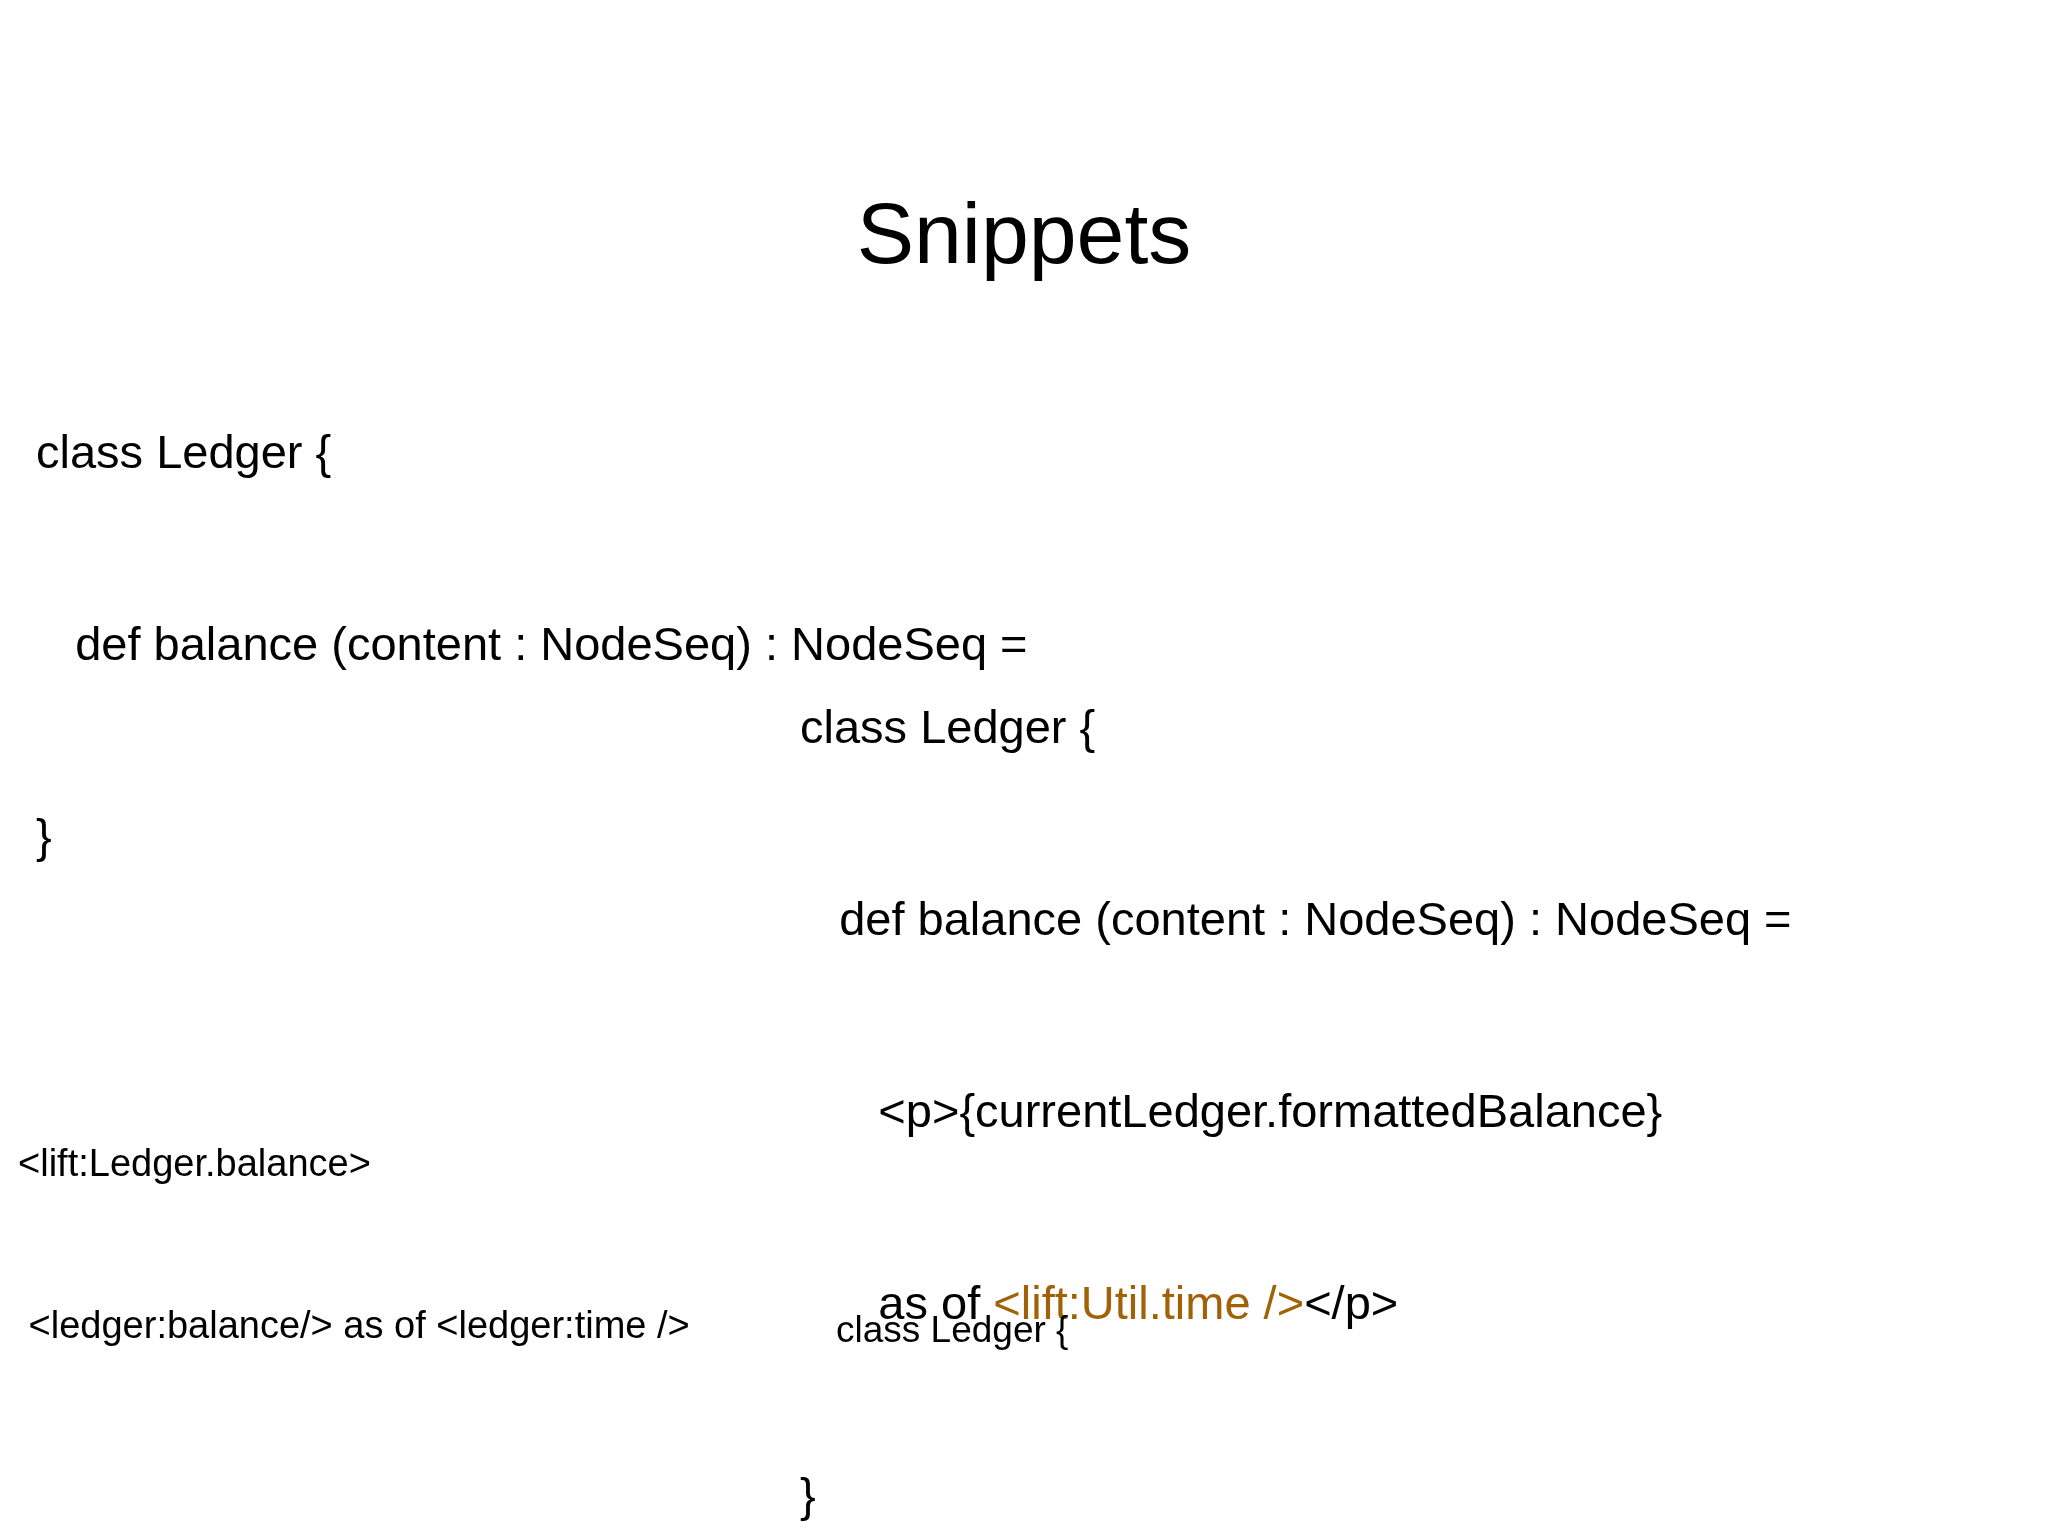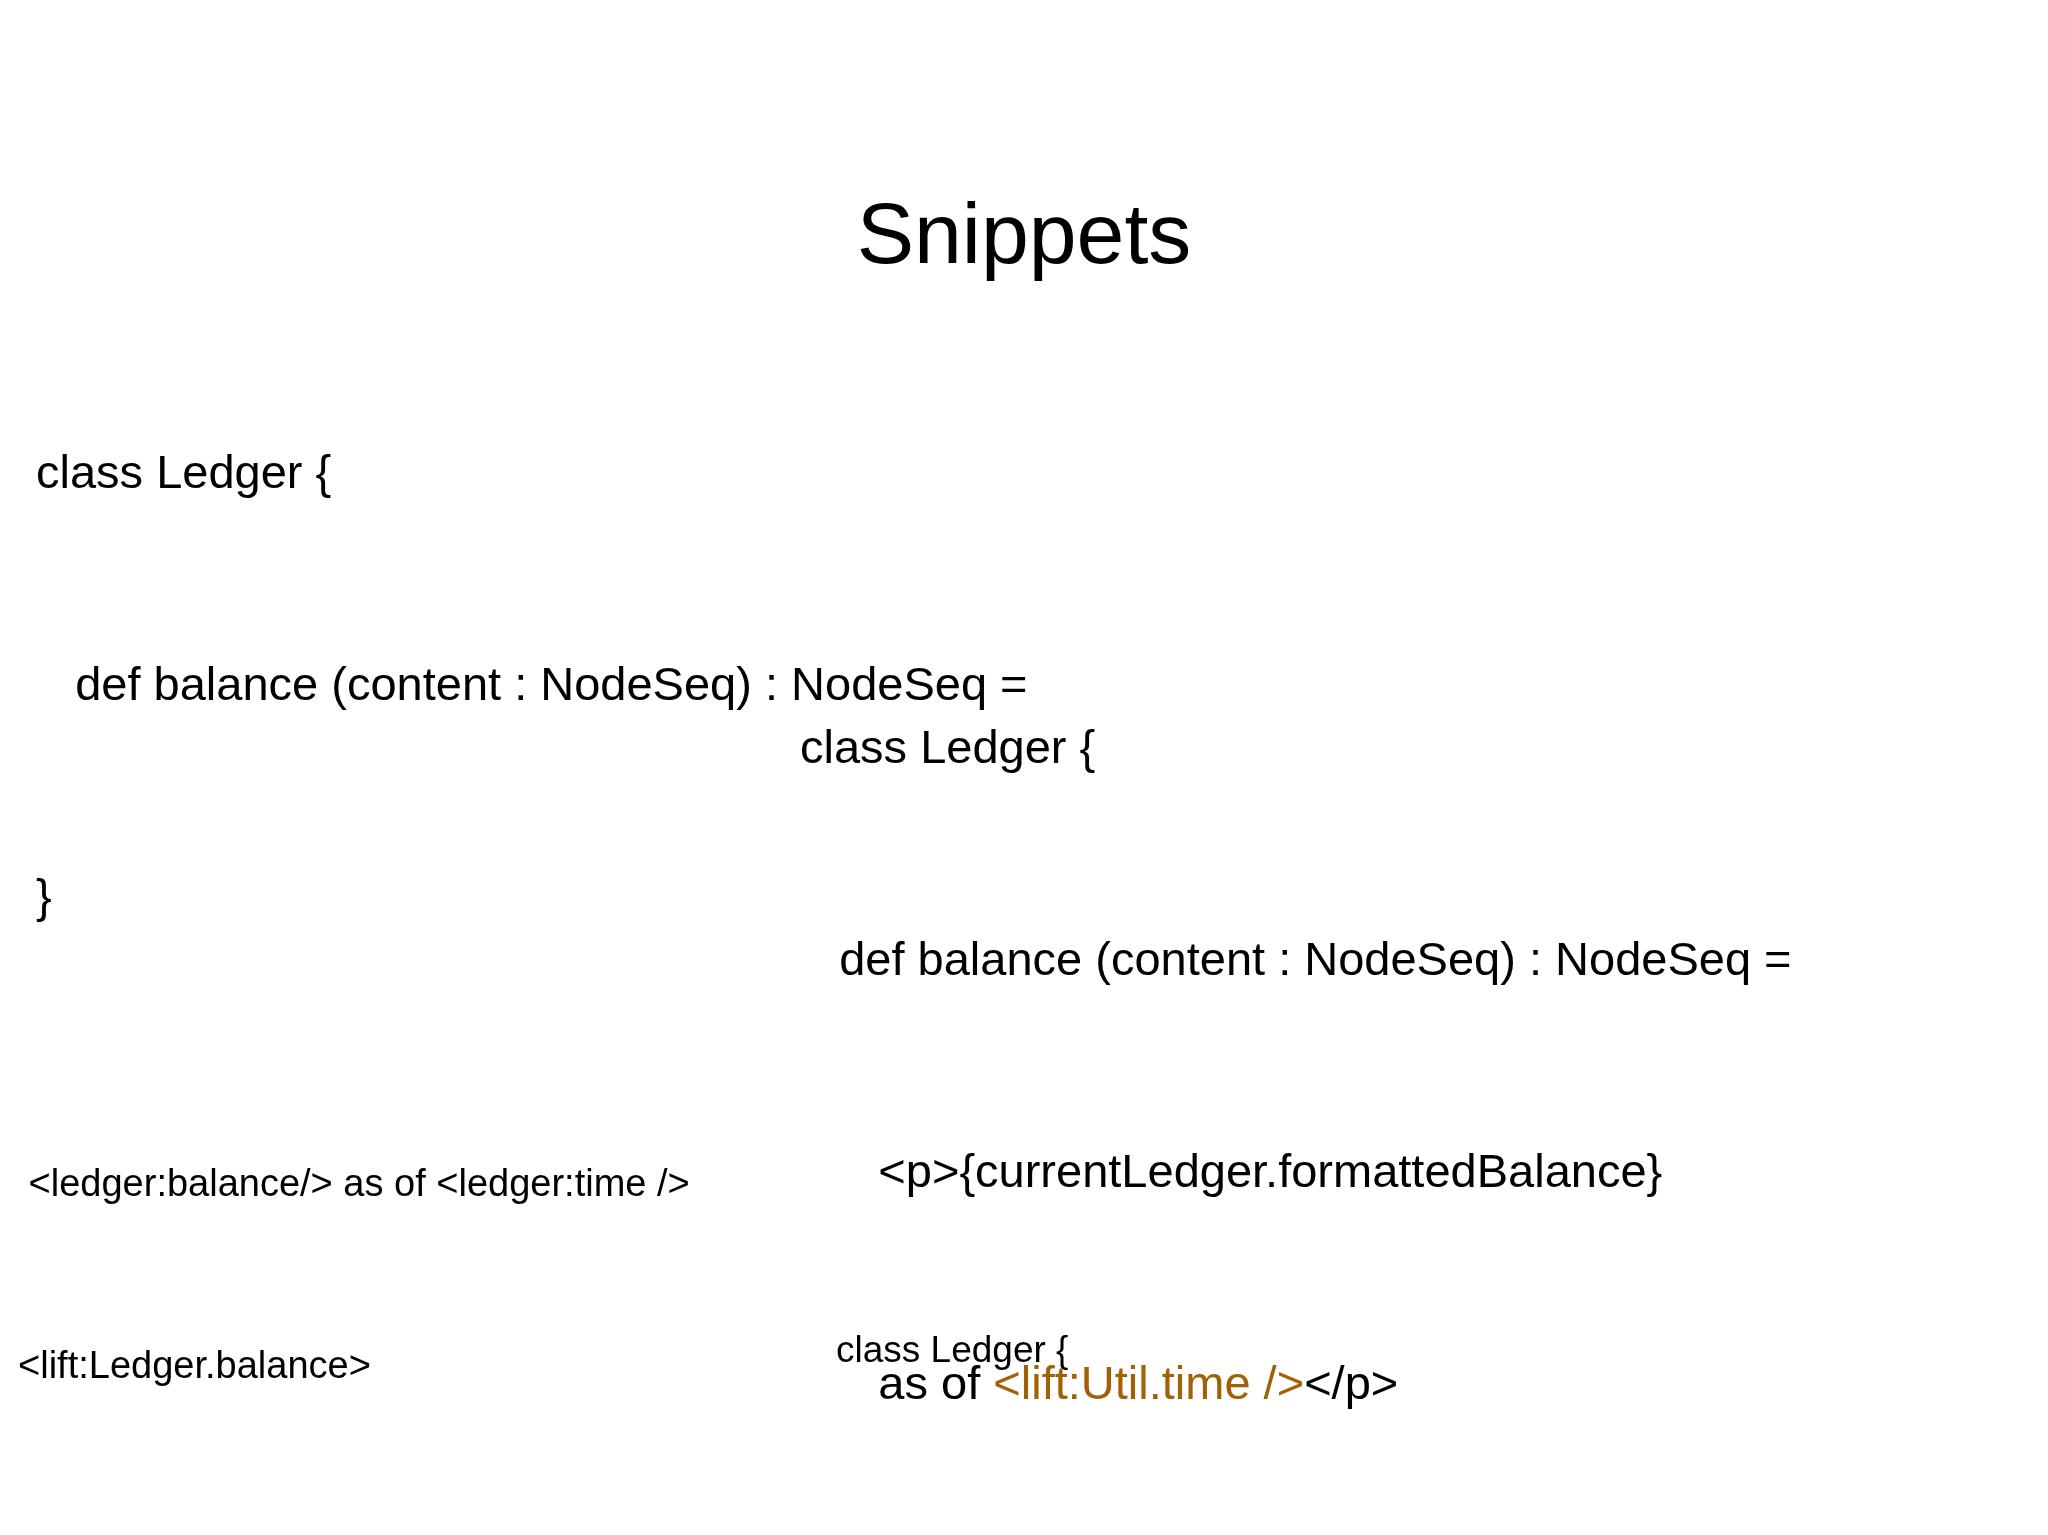"class Ledger {" .code-line { margin-top: 20px -> none }
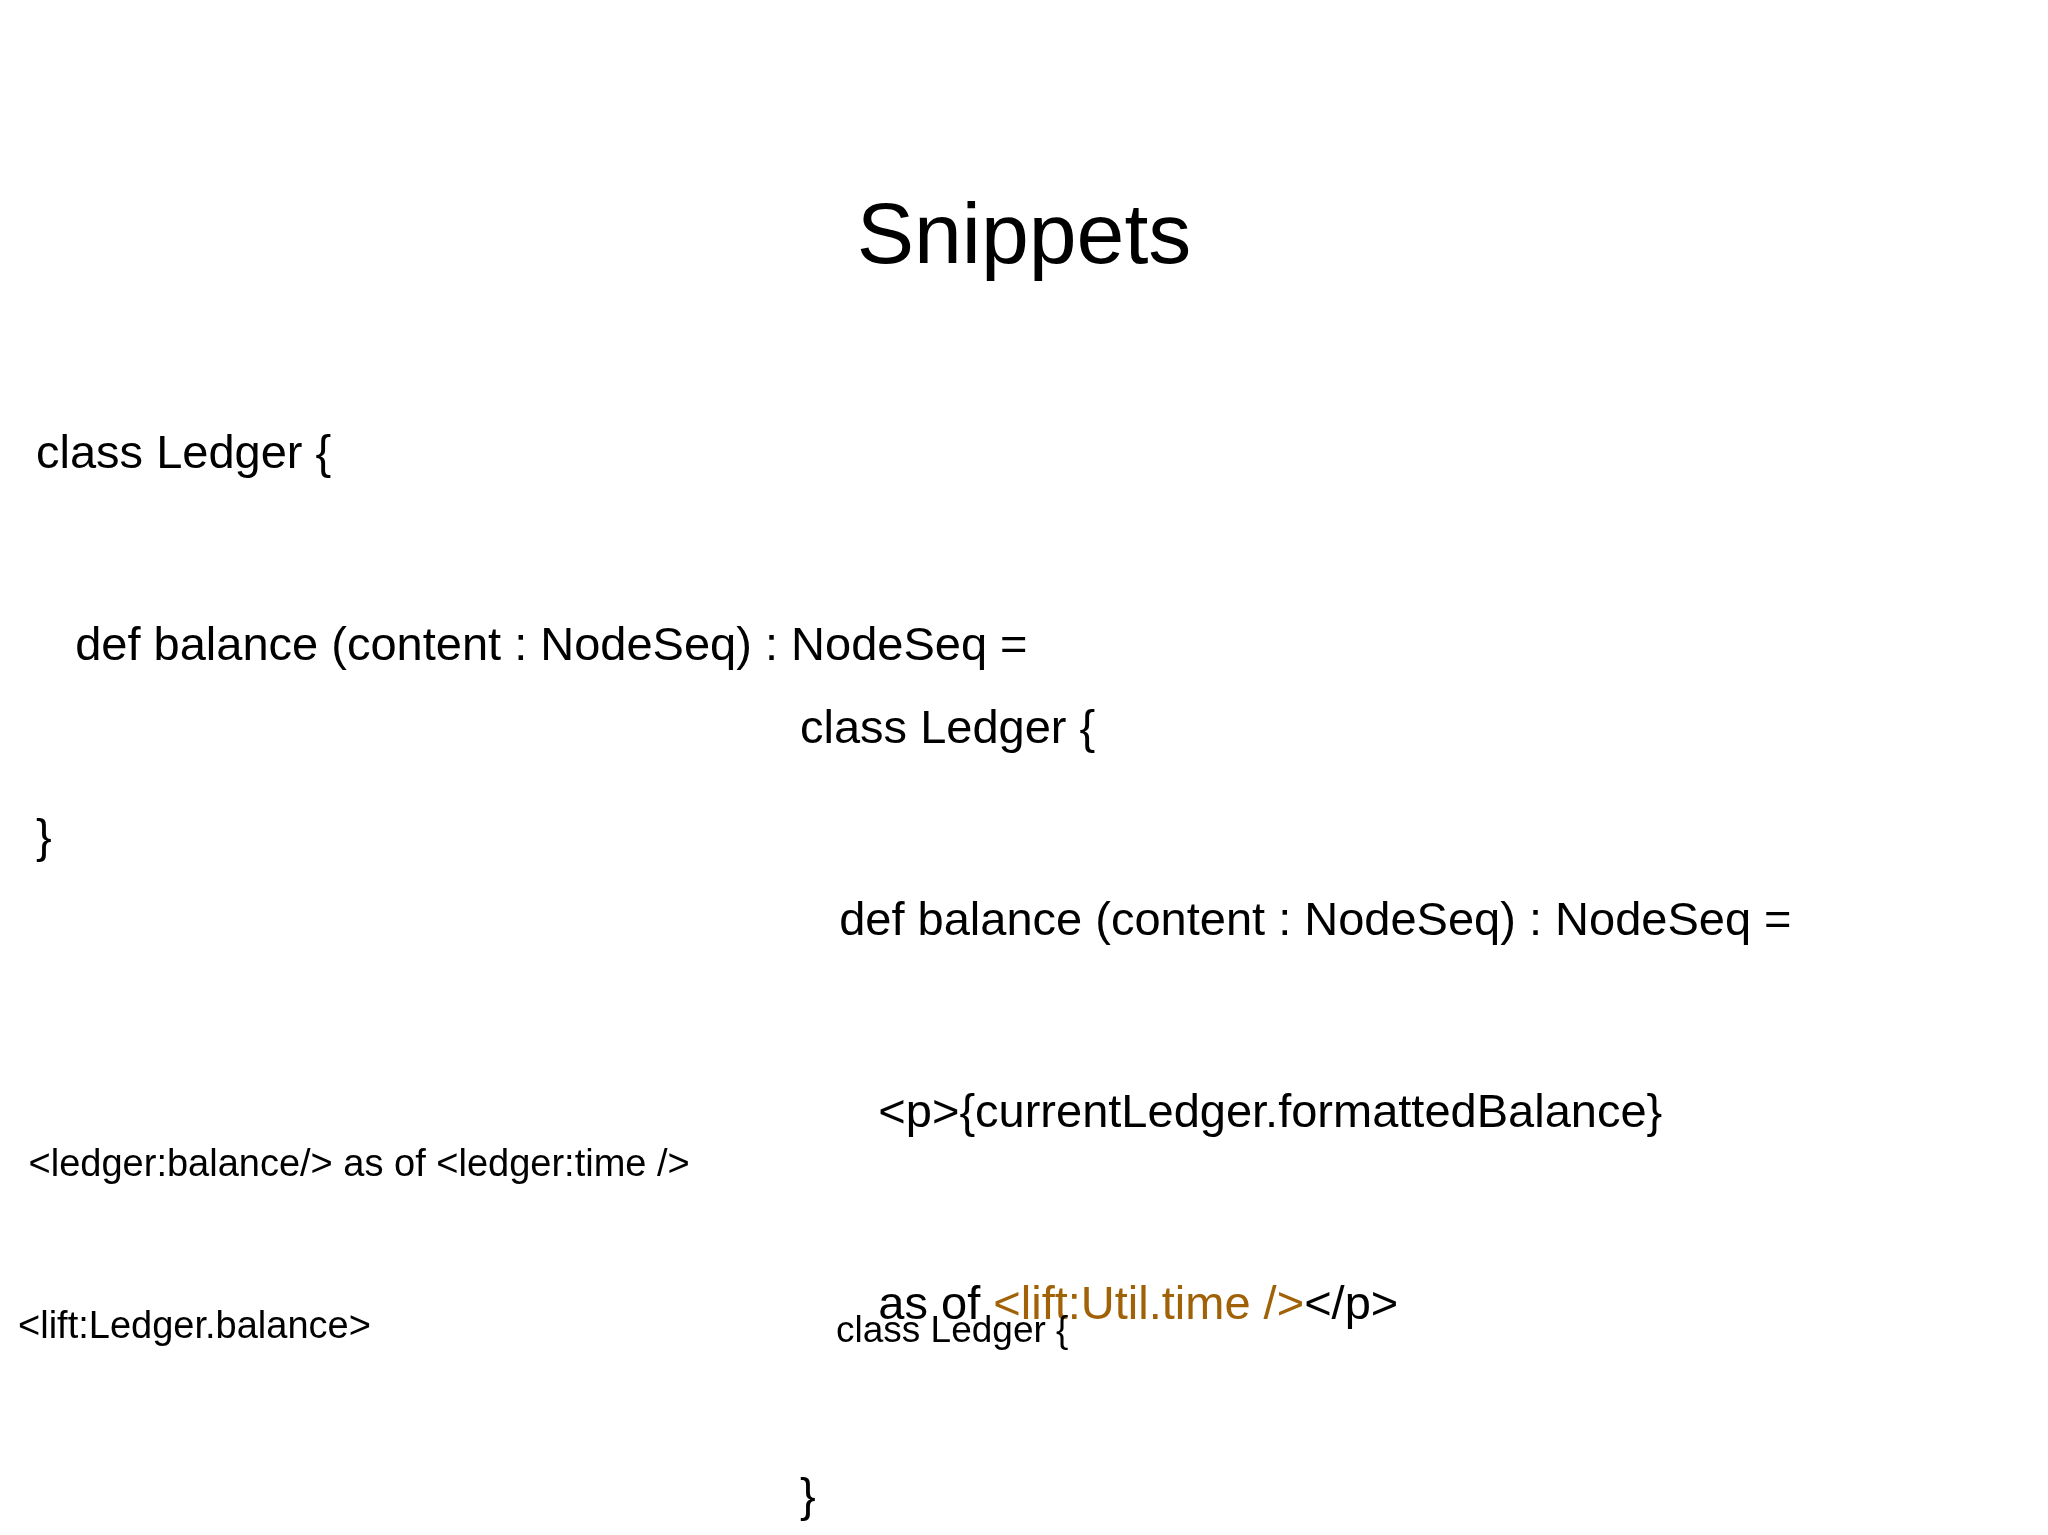"<ledger:balance/> as of <ledger:time />" span.code-line { order: before "<lift:Ledger.balance>" -> after "<lift:Ledger.balance>" }
